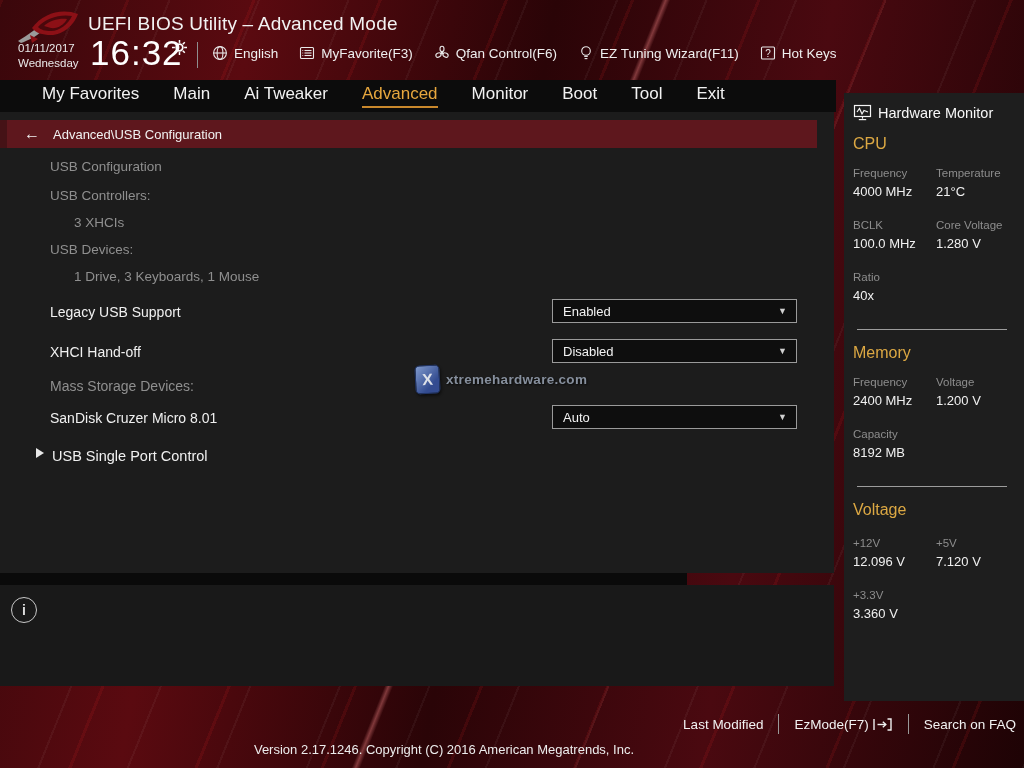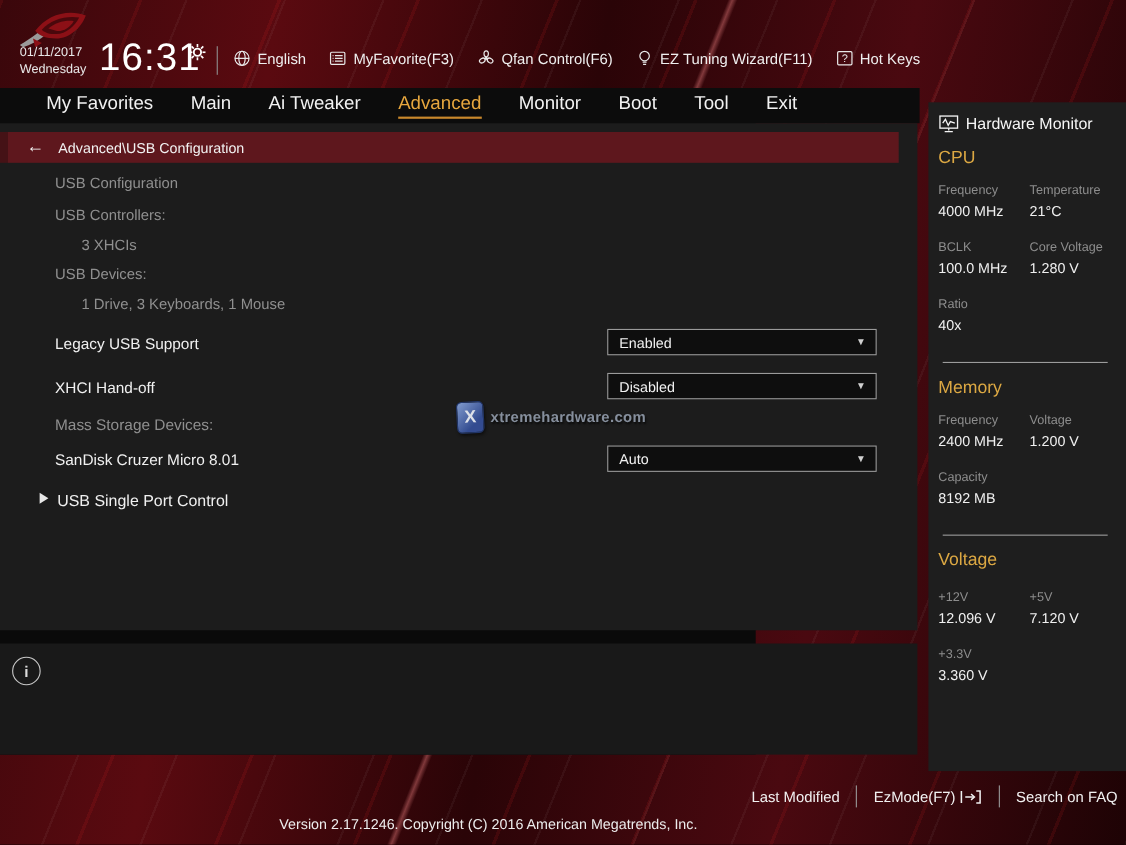"UEFI BIOS Utility – Advanced" div.app-title { html: none -> <div>UEFI BIOS Utility – Advanced Mode</div> }
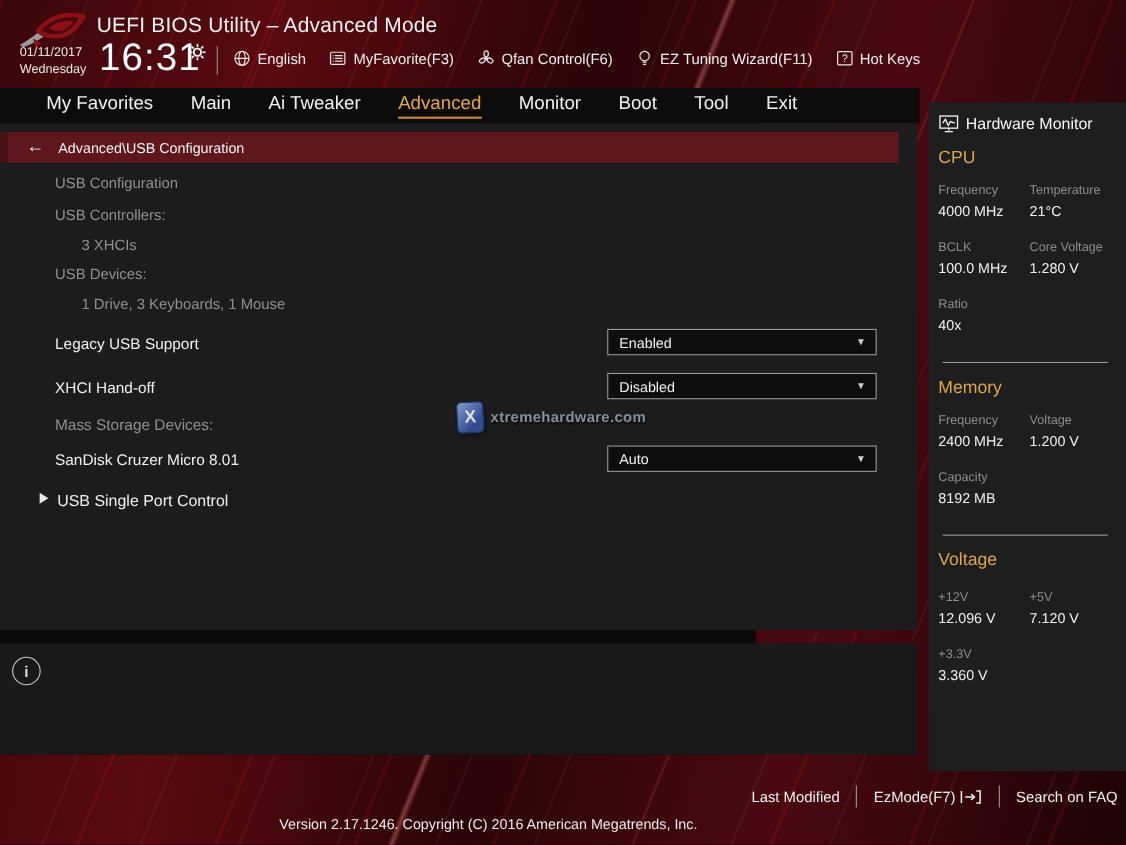"16:31" div.clock { text: 16:31 -> 16:32 }
